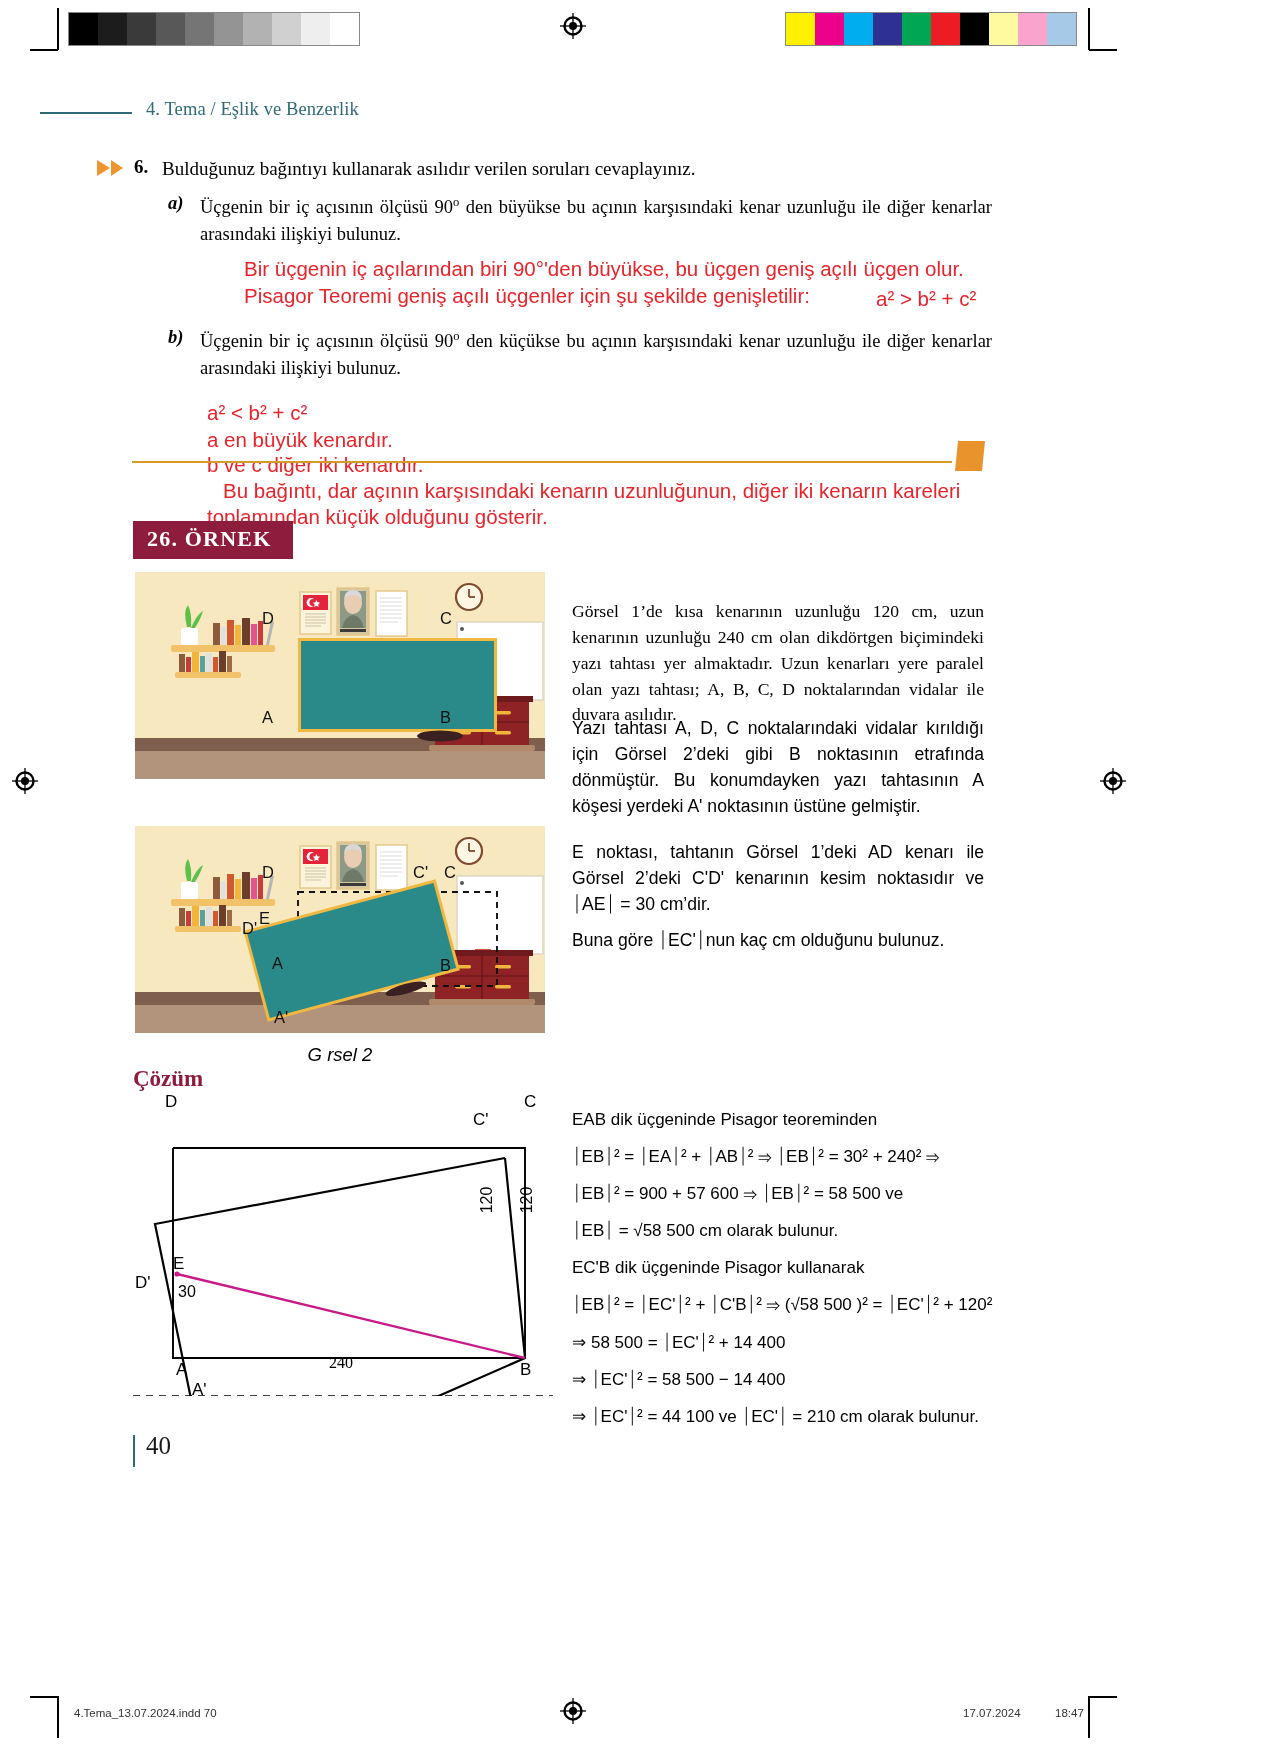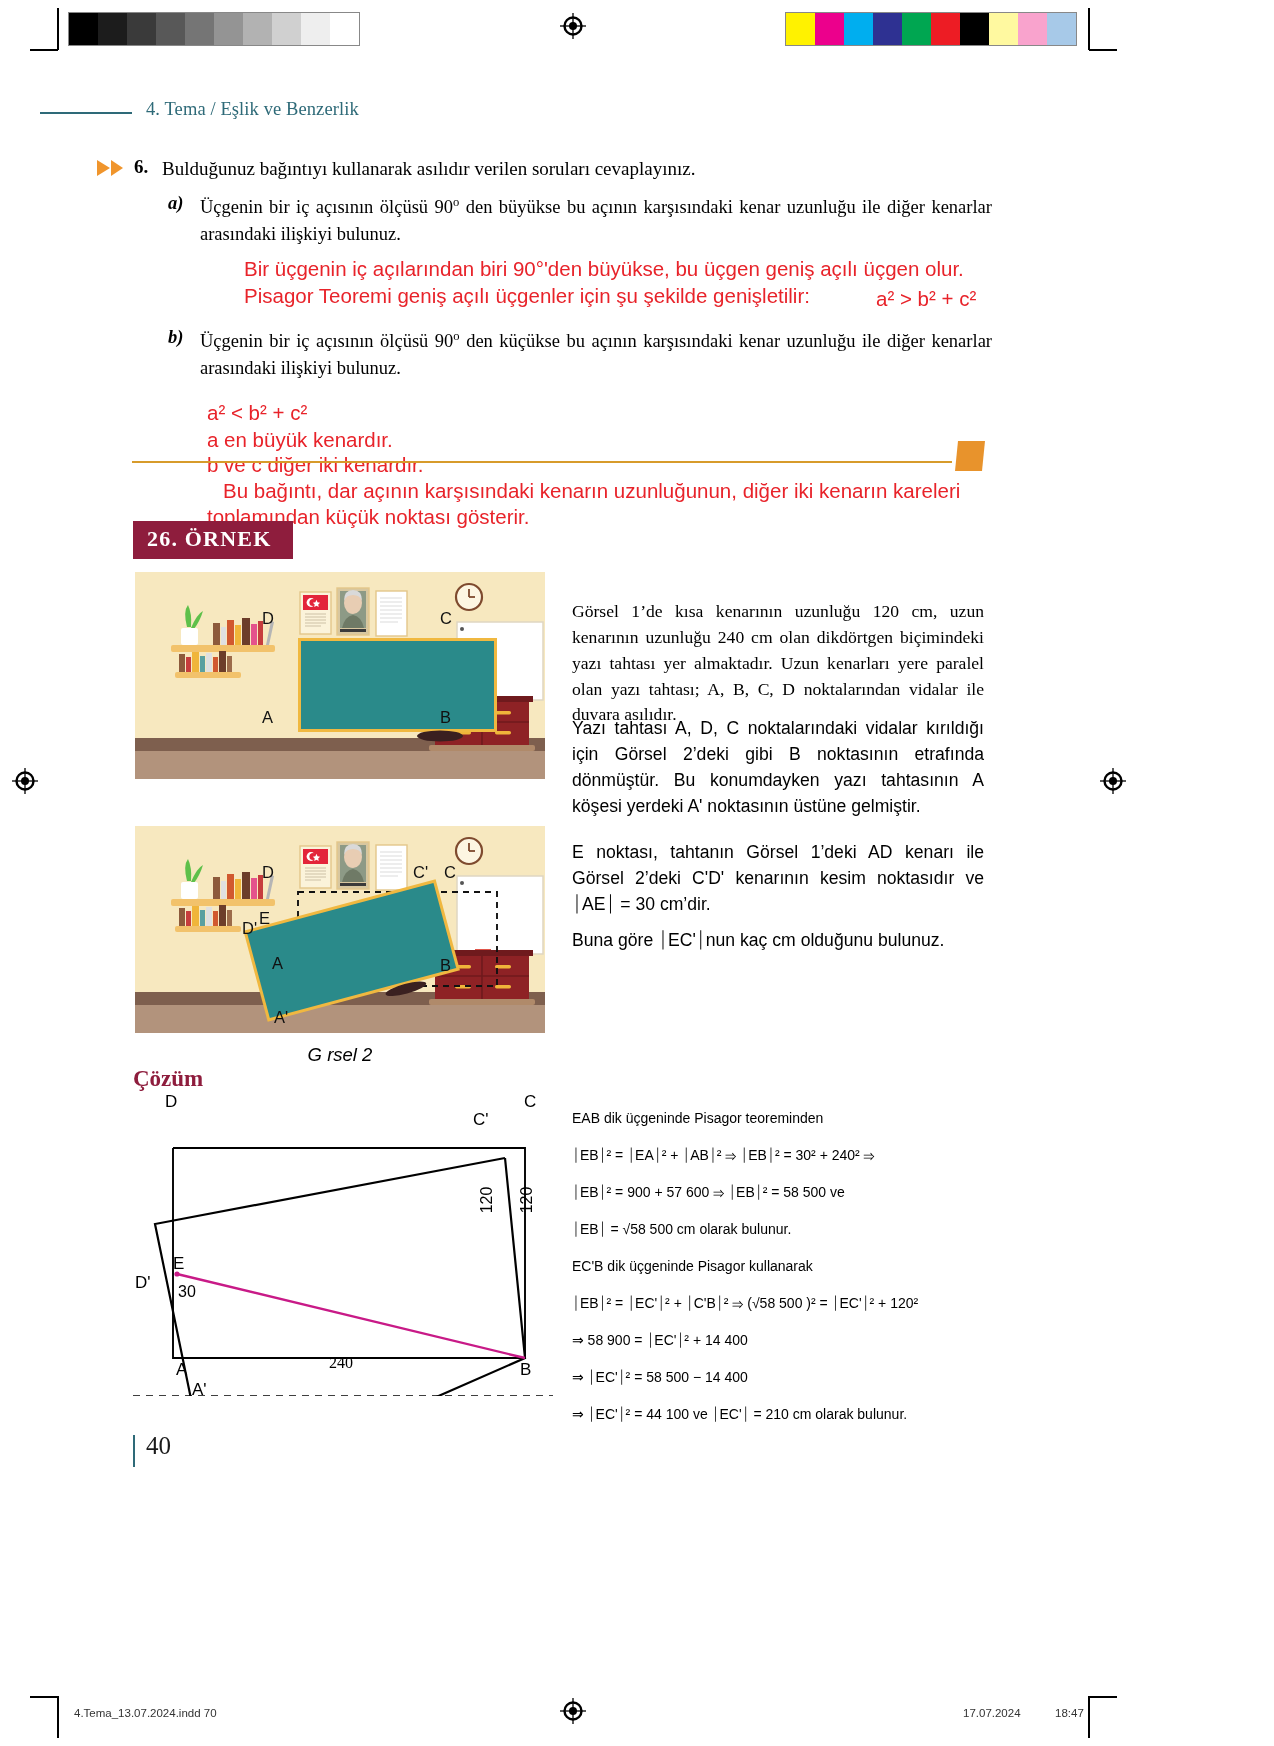"toplamından küçük noktası gösterir." div.ink { text: noktası -> olduğunu }
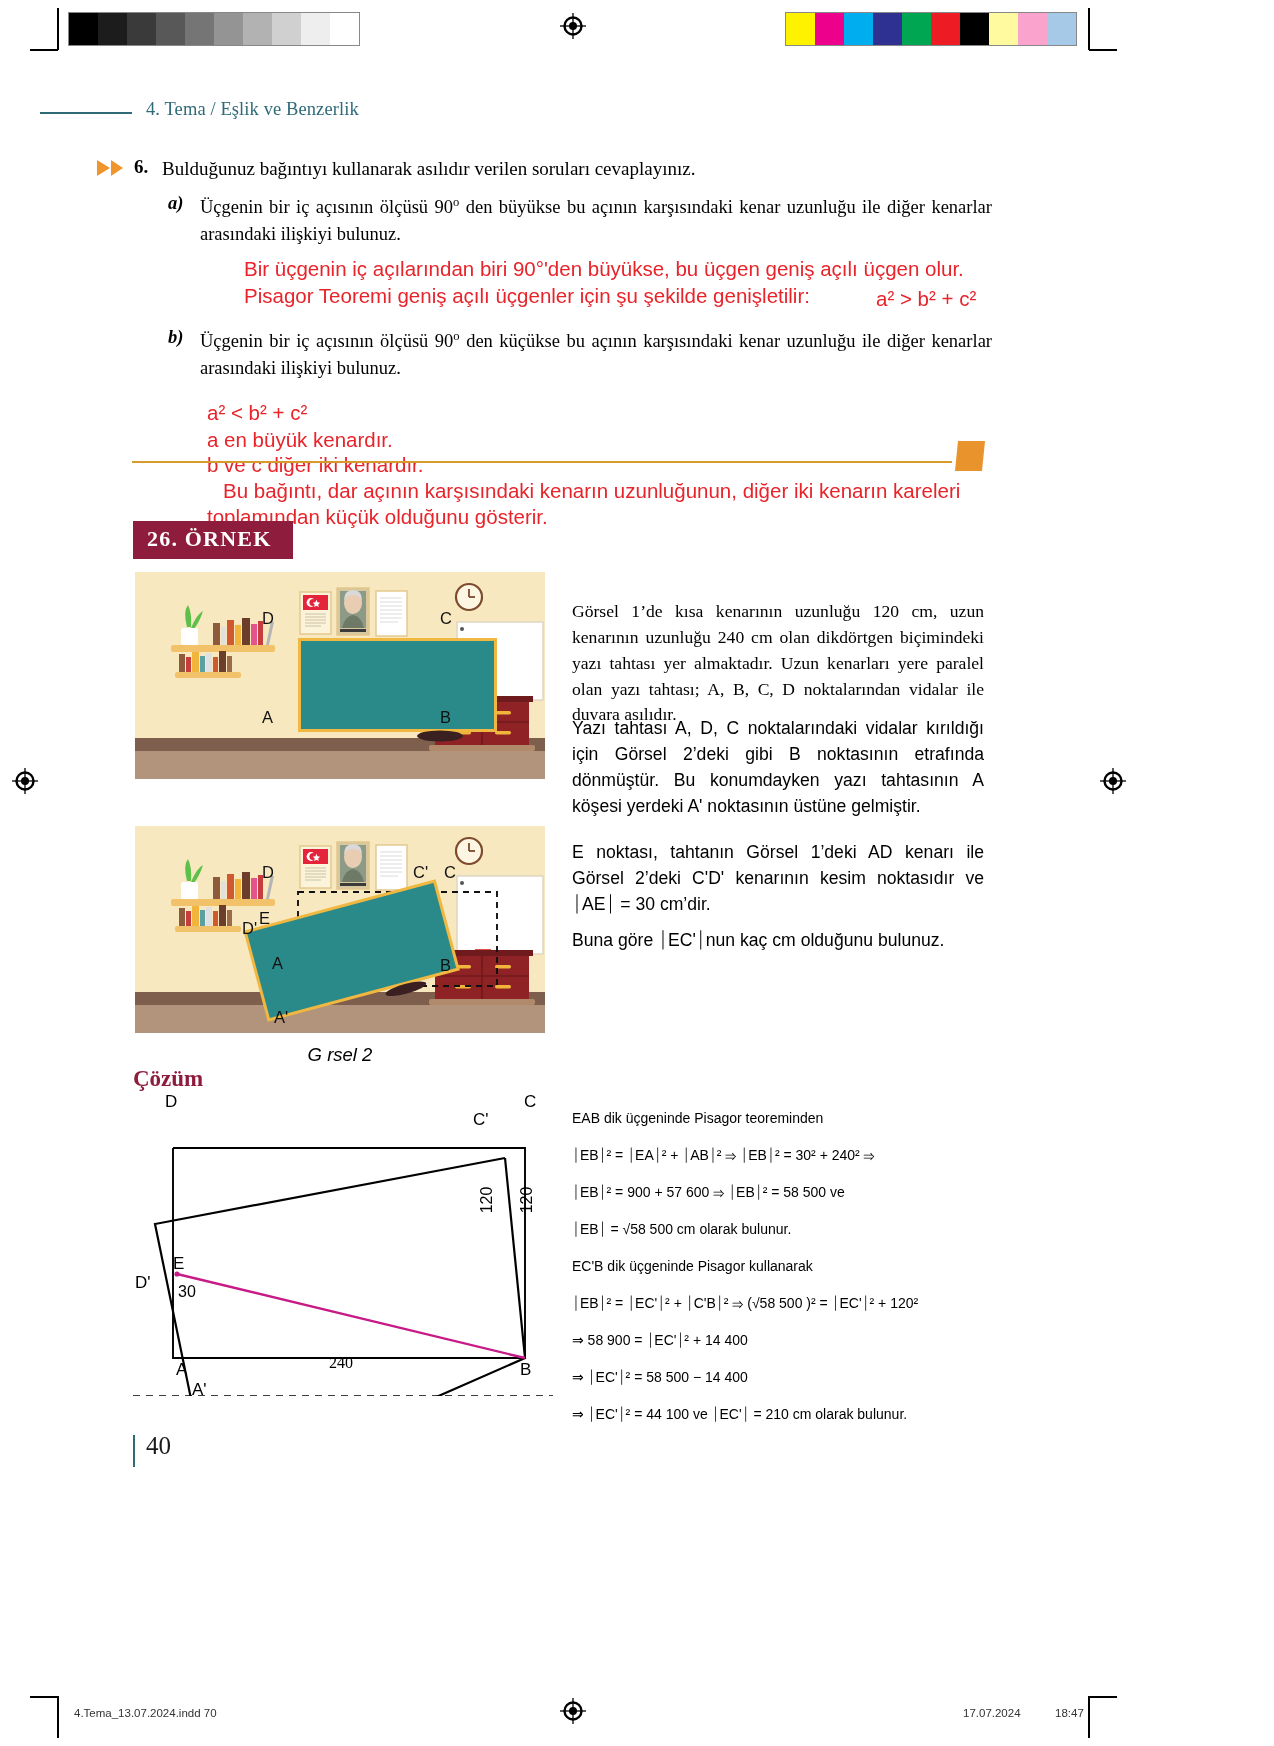"EAB dik üçgeninde Pisagor teoreminden" .math { font-size: 14px -> 17px }
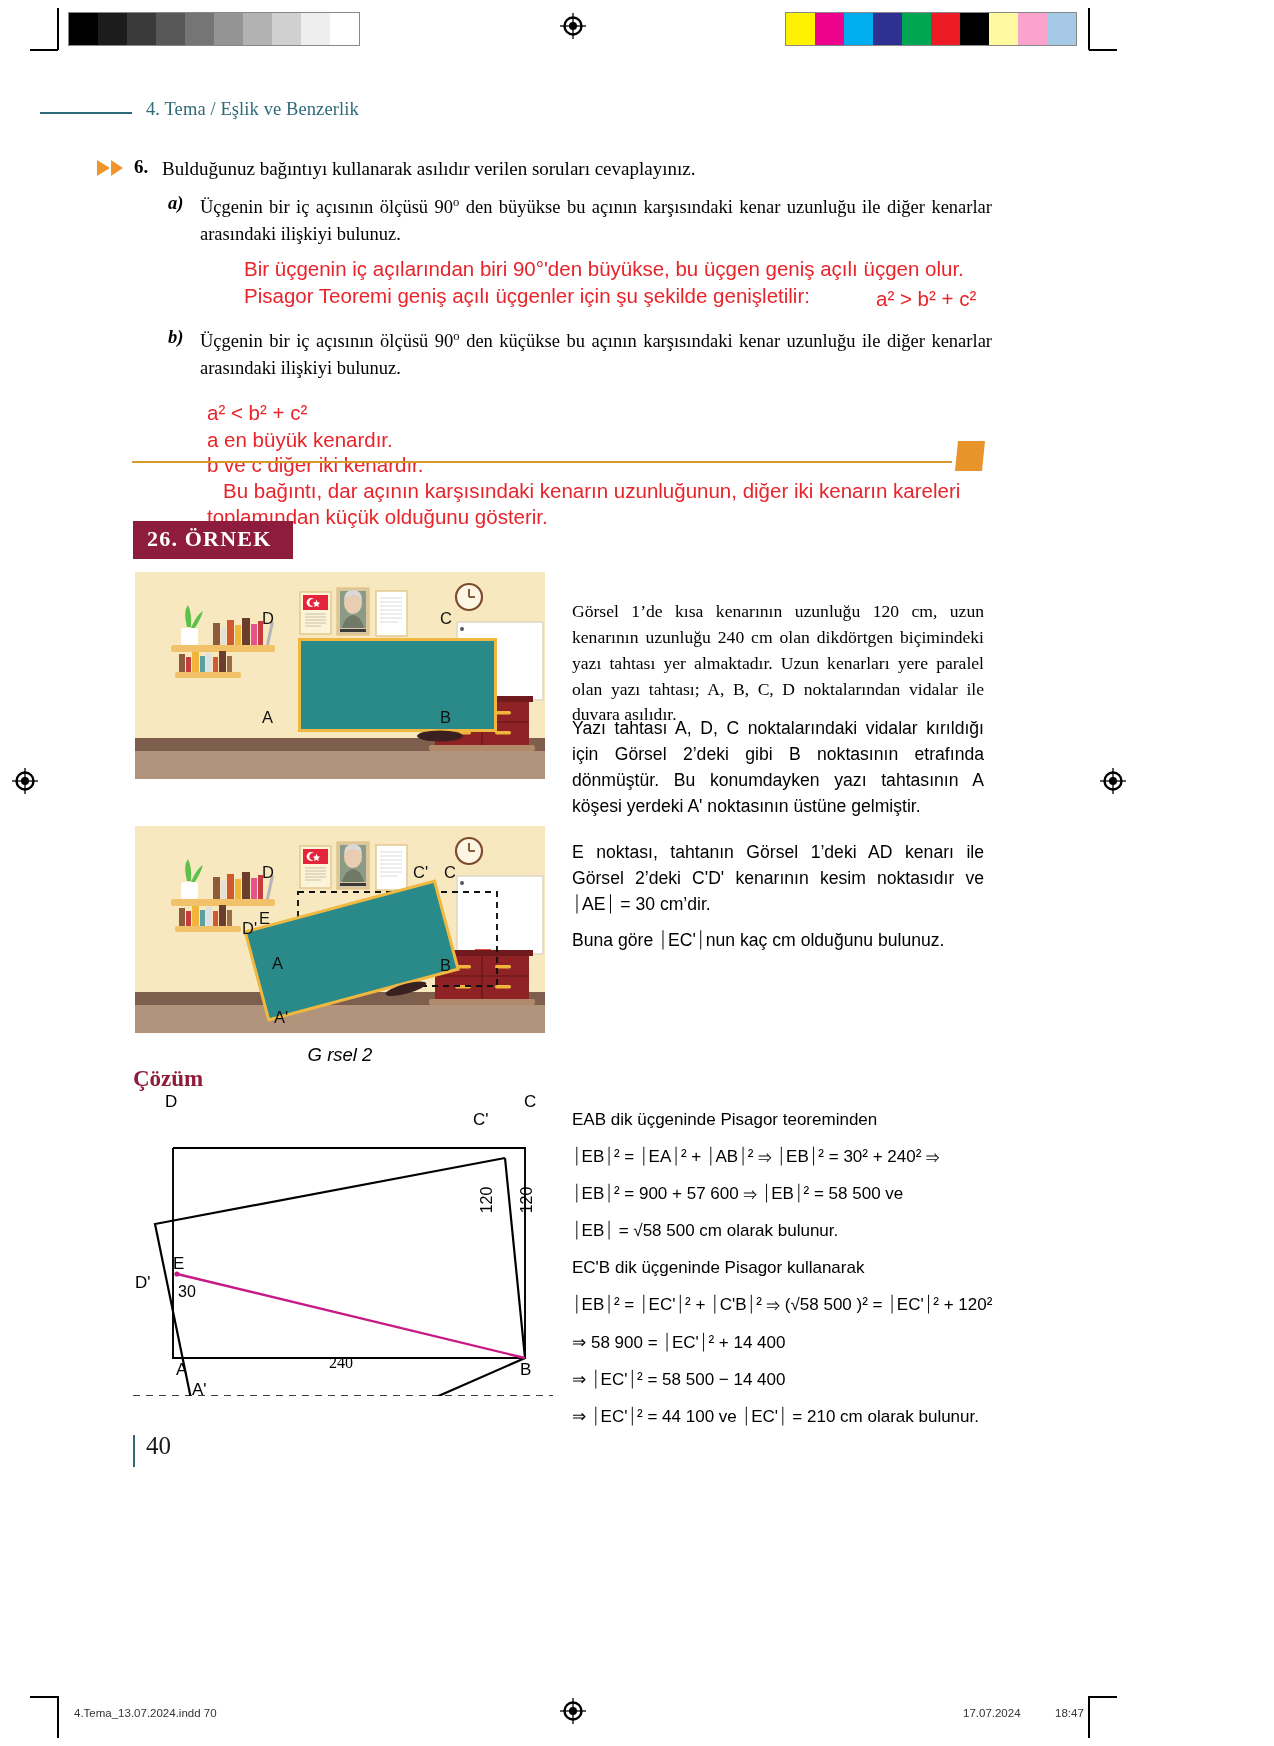"⇒ 58 900 = ⏐EC'⏐²" div.math { text: 58 900 -> 58 500 }
